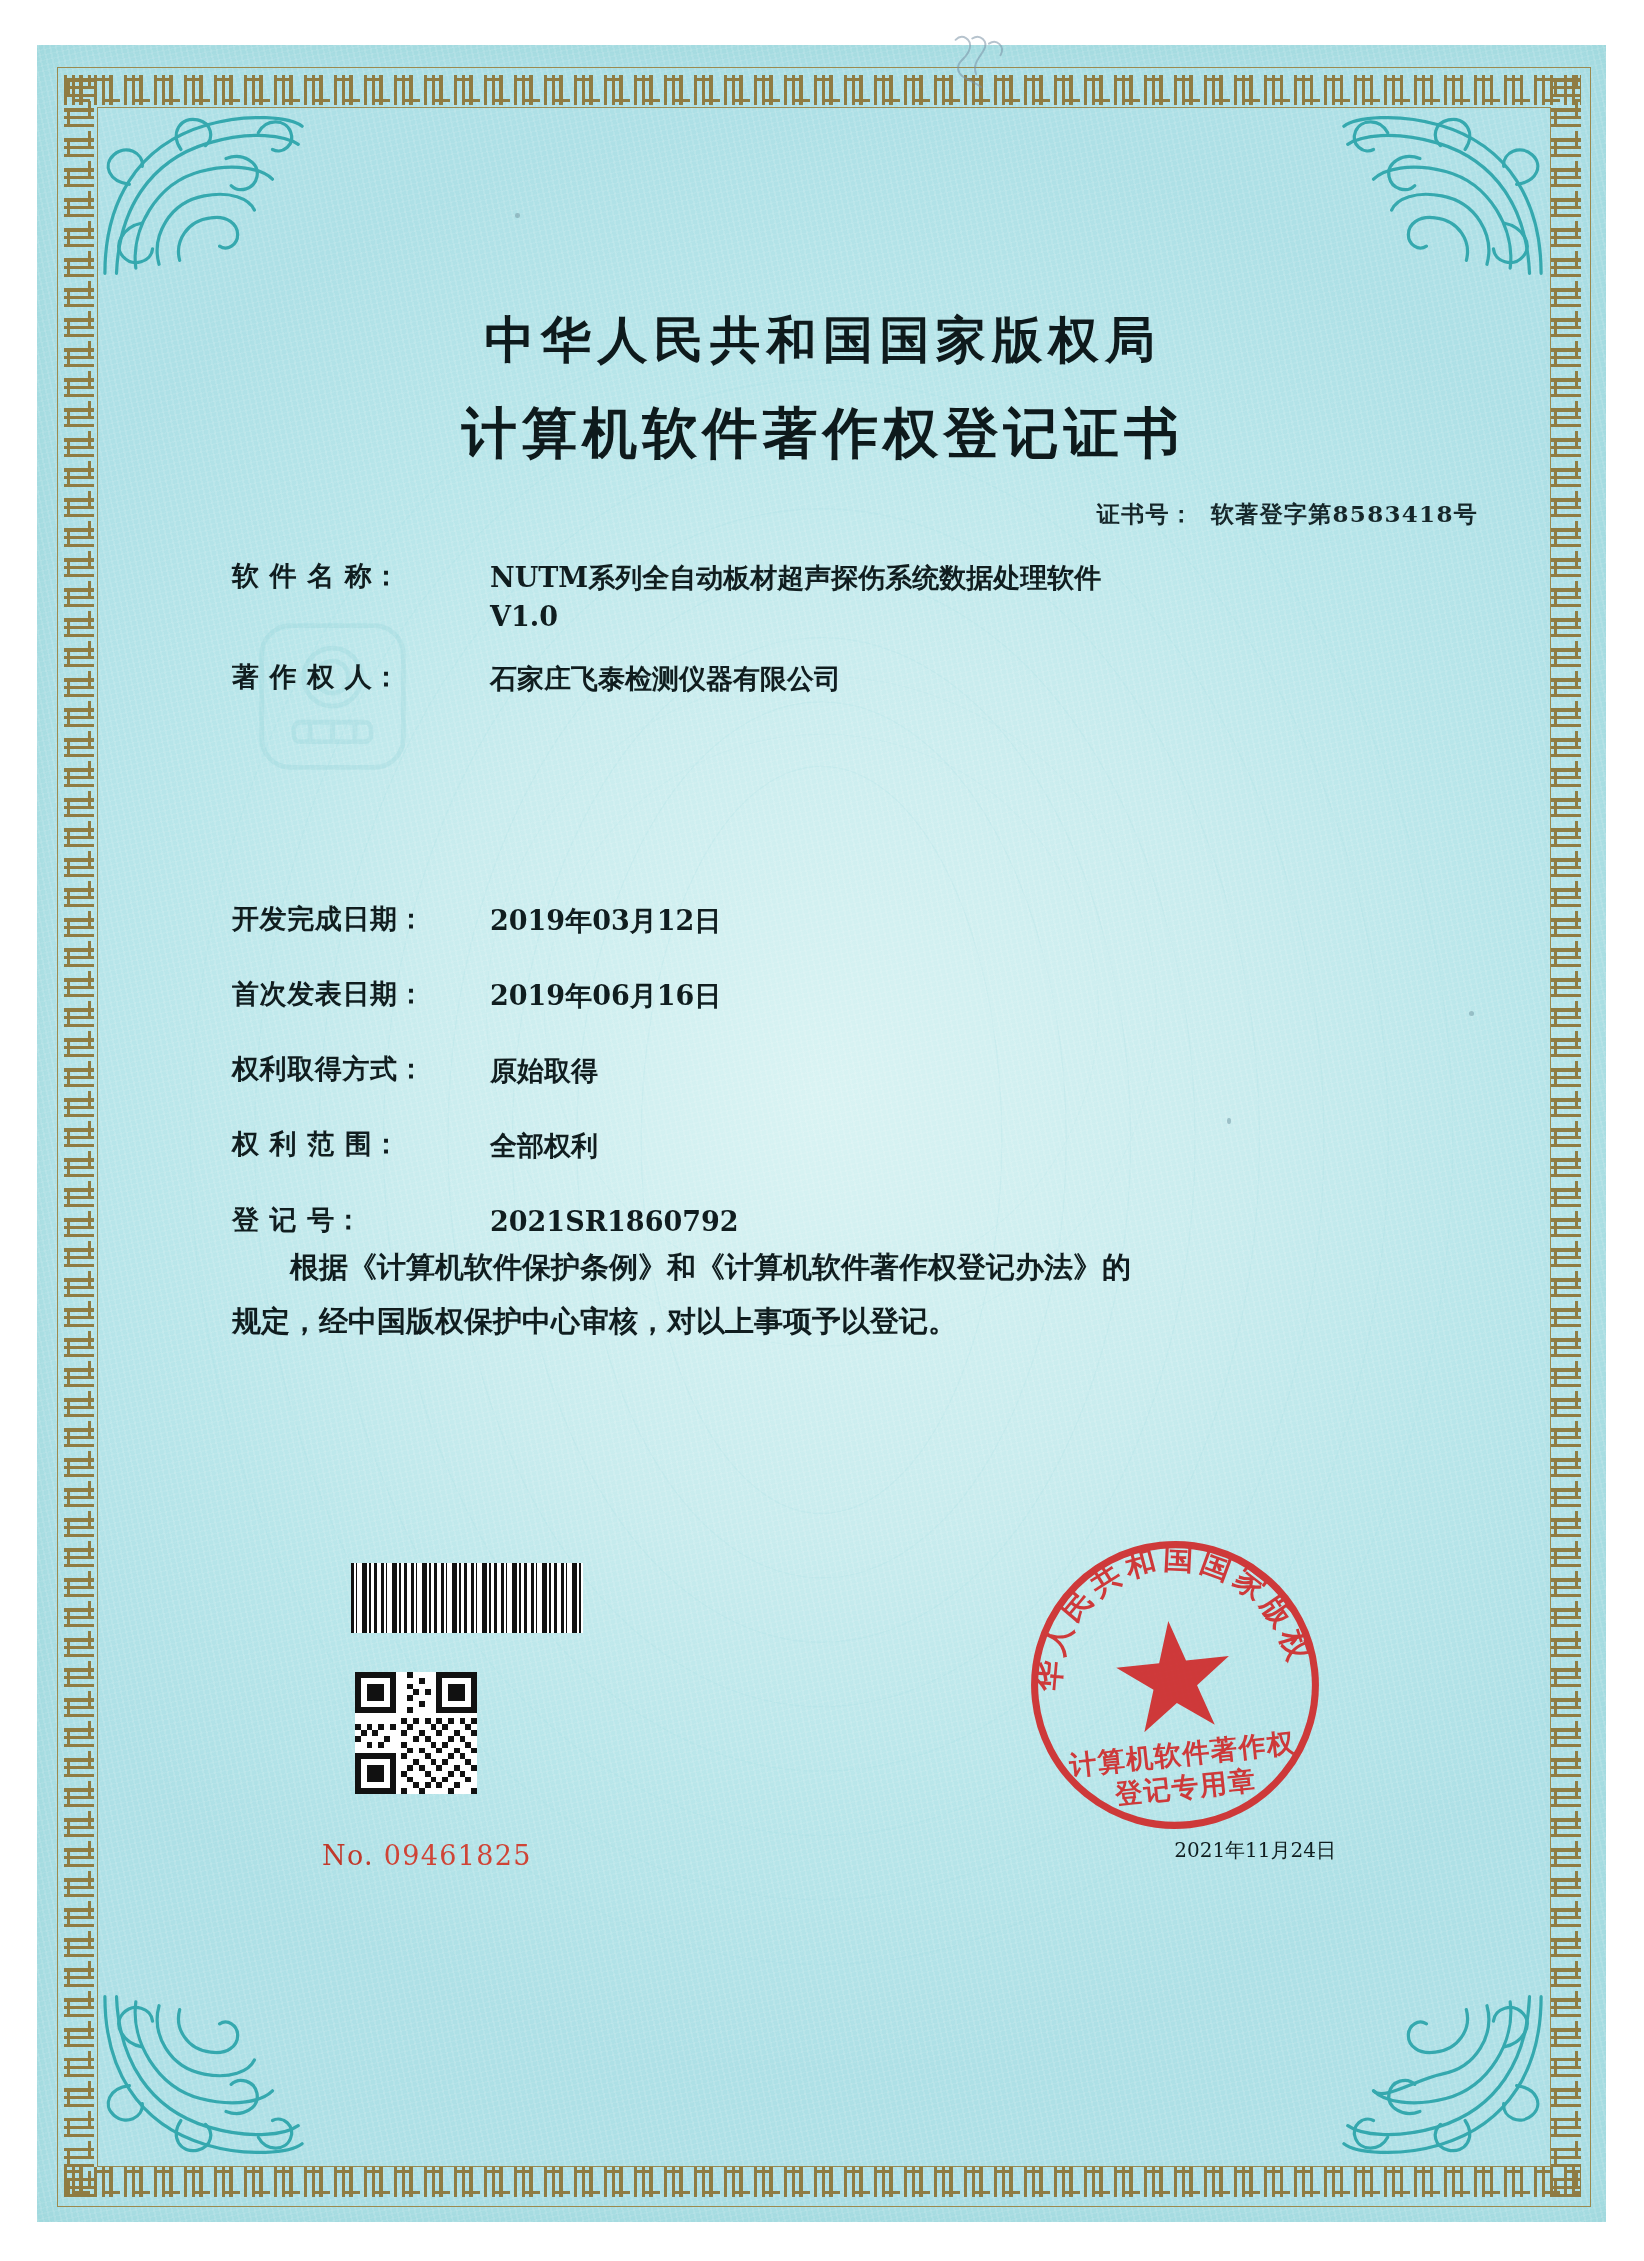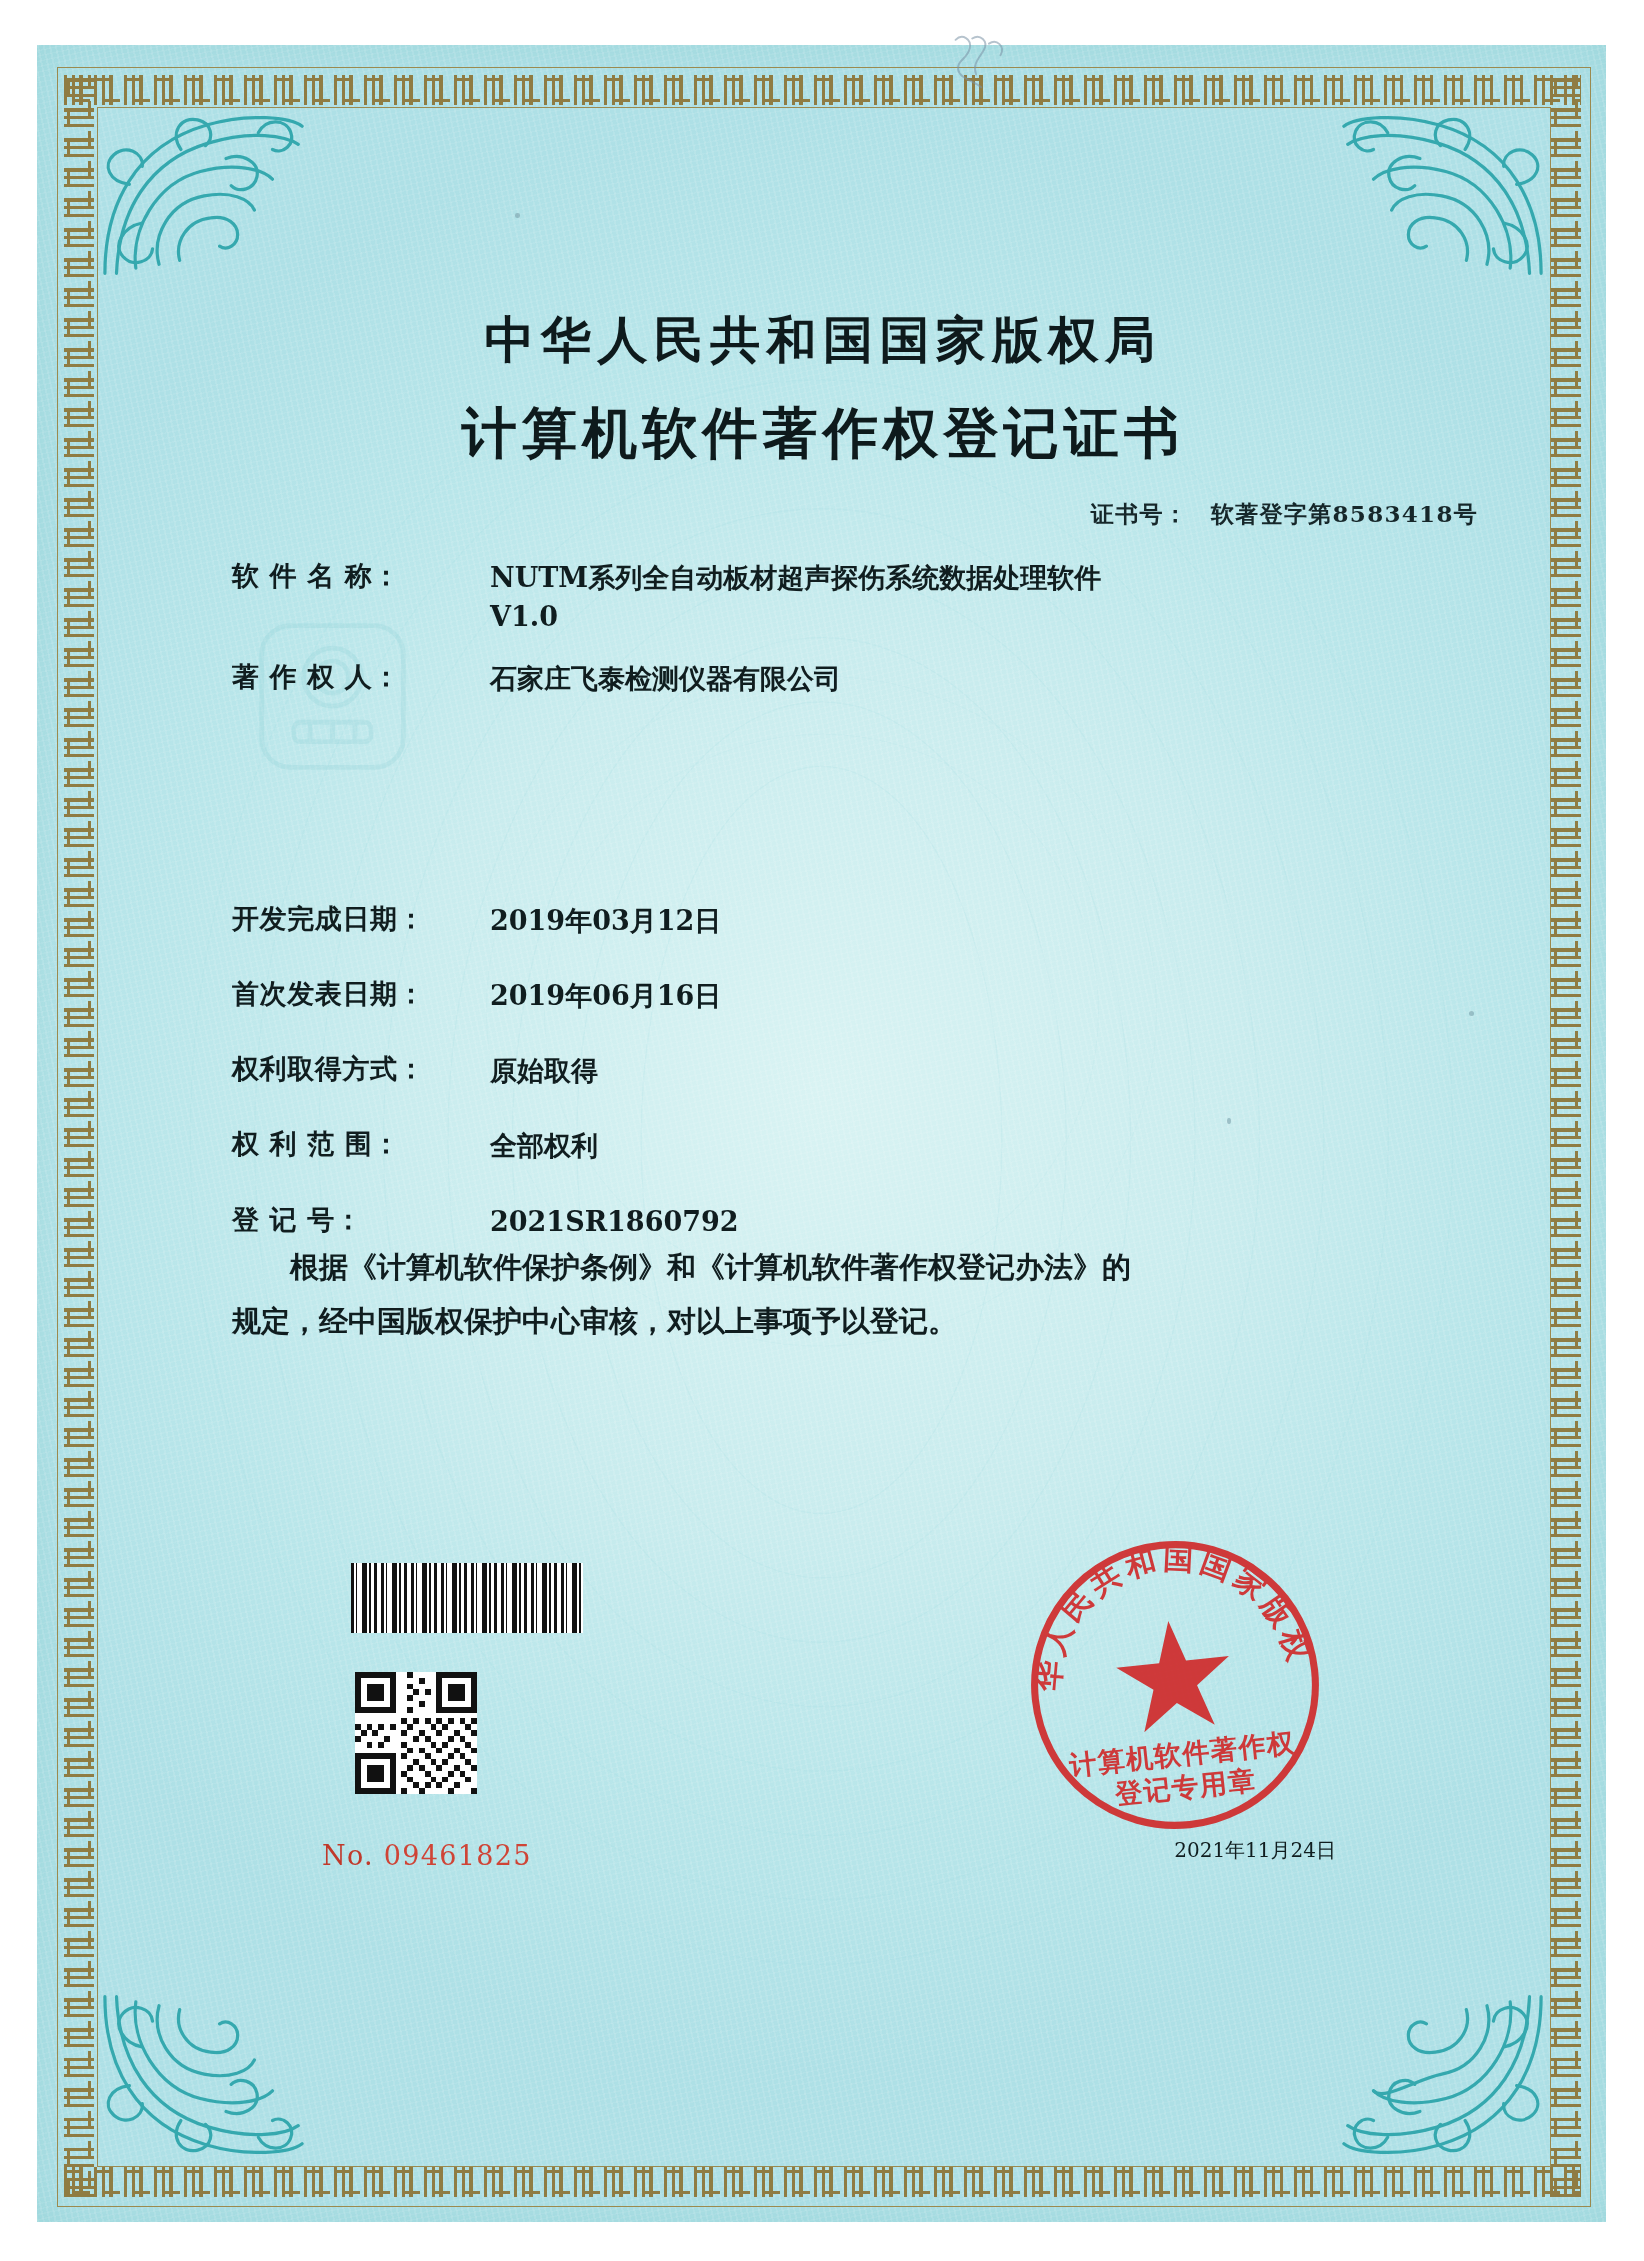"证书号：" .cert-no .lbl { margin-right: 23px -> 17px }
